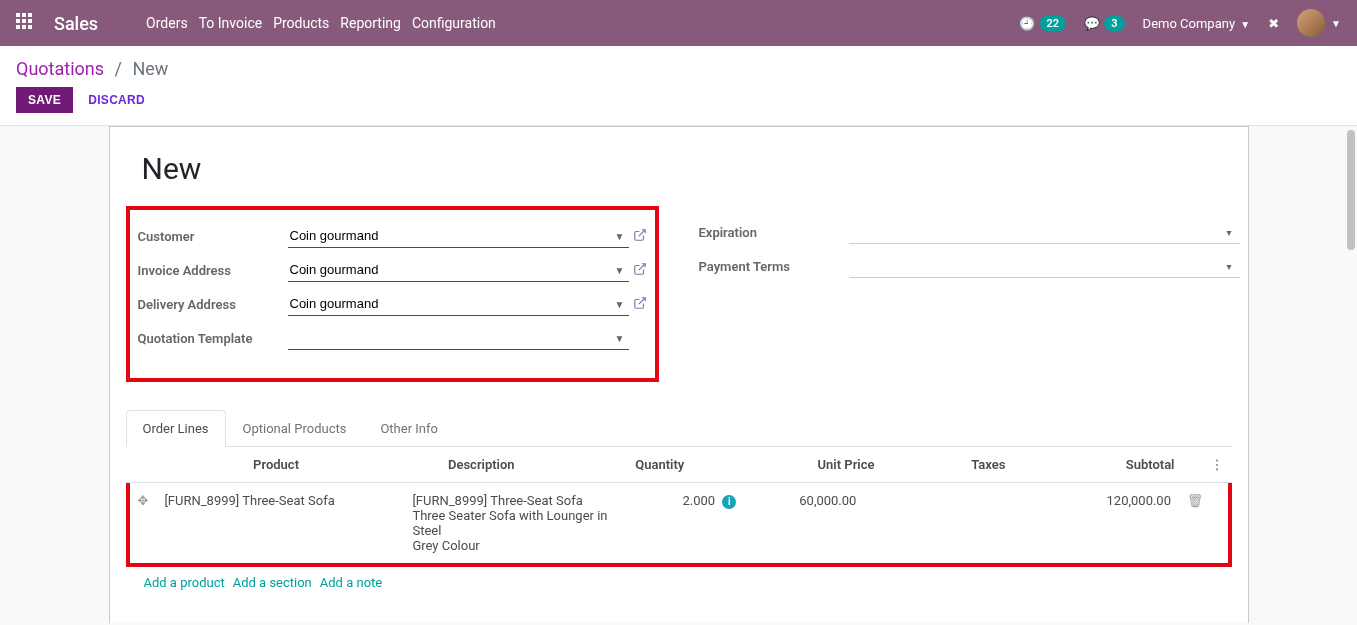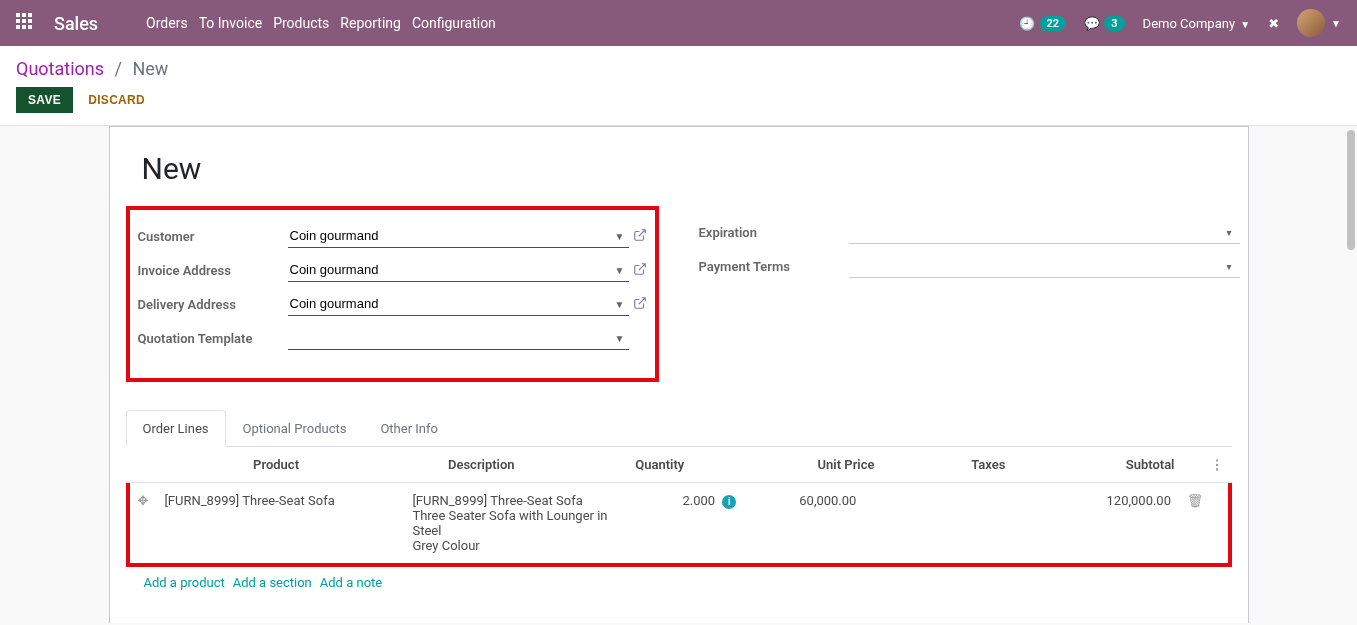"SAVE" .btn-primary { background: #14532d -> #701a75 }
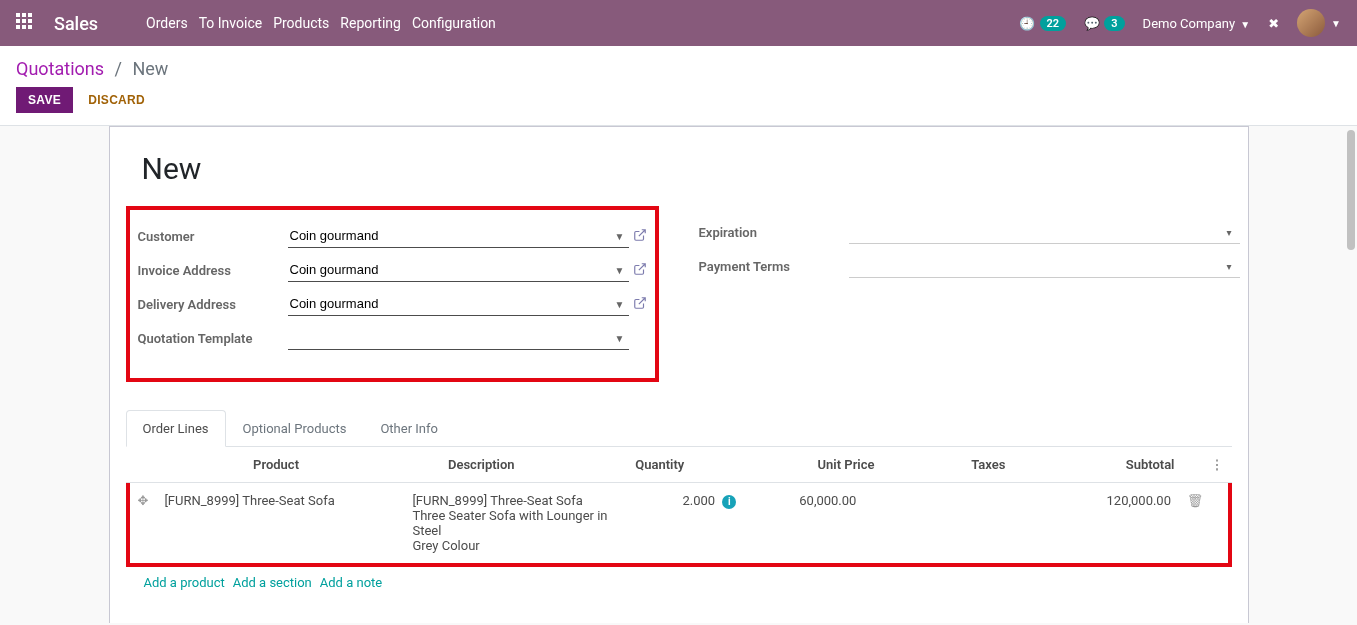"DISCARD" .btn-link { color: #a16207 -> #6d28d9 }
